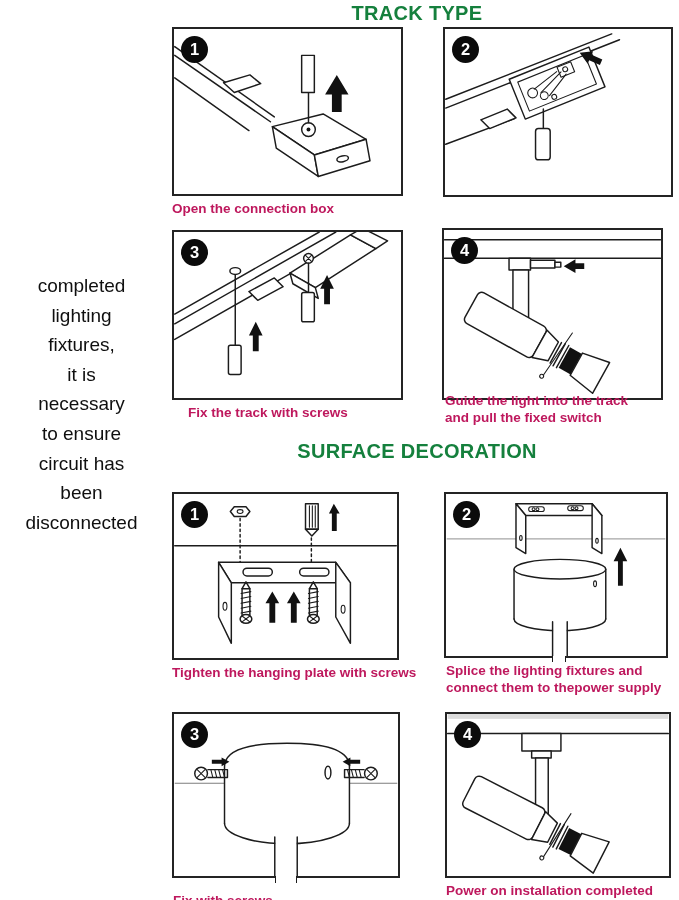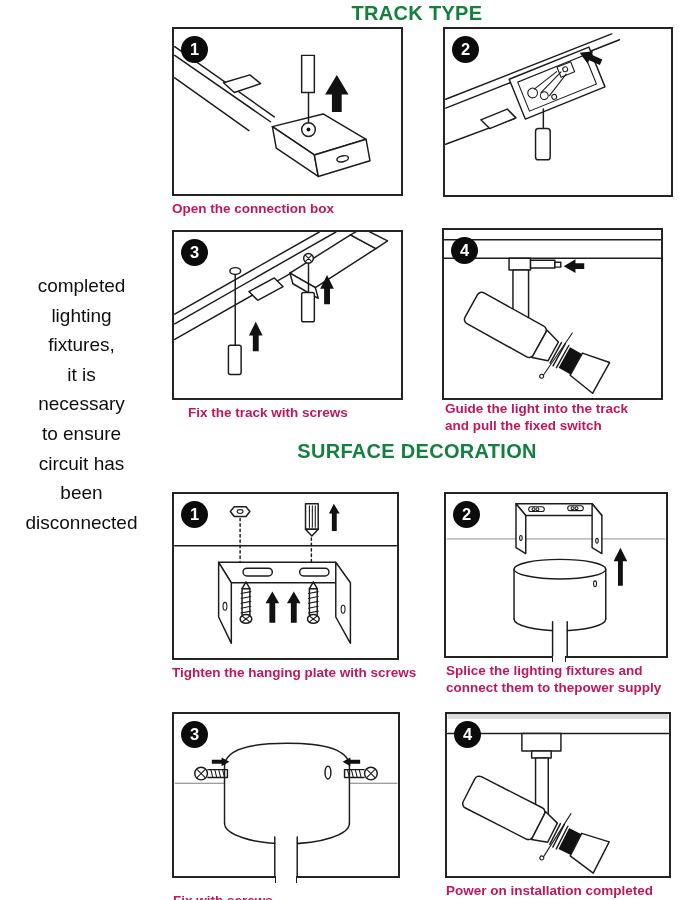"Guide the light into the" div.cap { top: 400px -> 392px }
